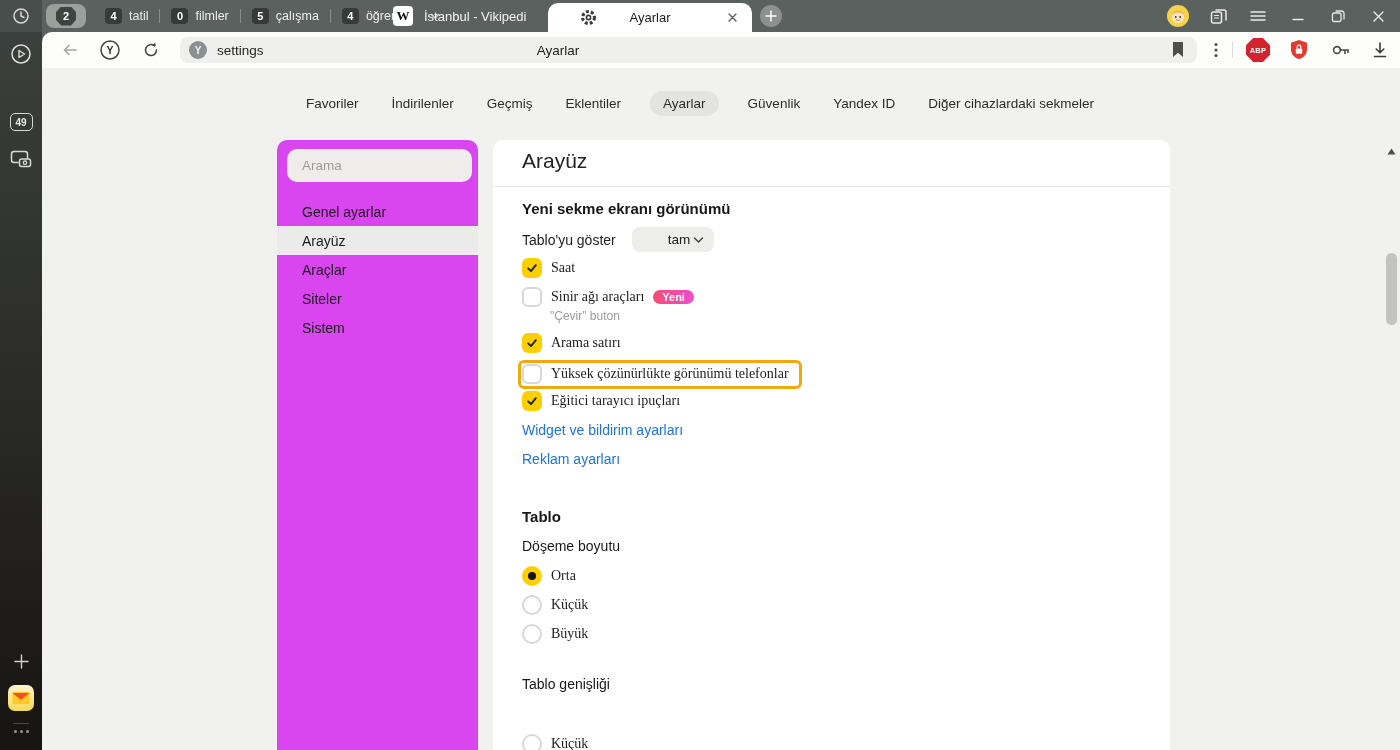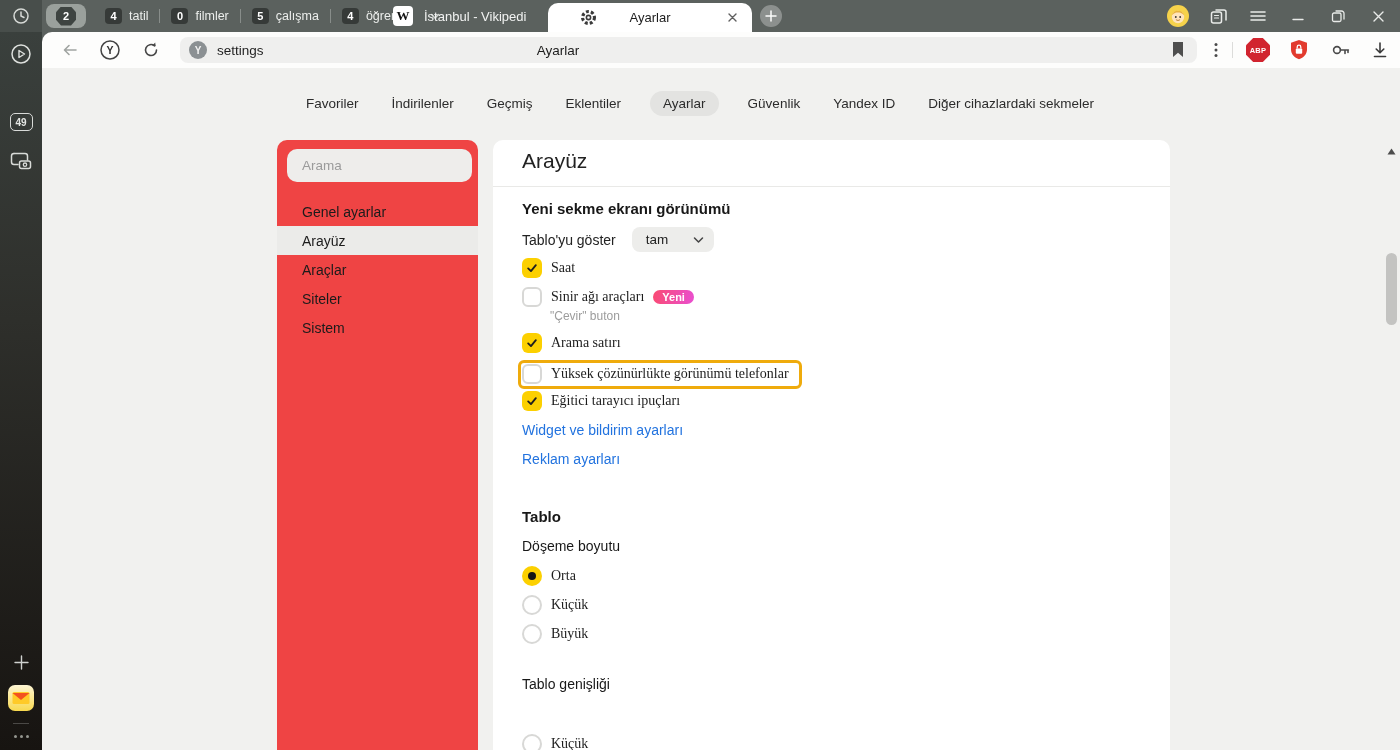"49" .side-ic { align-items: flex-end -> flex-start }
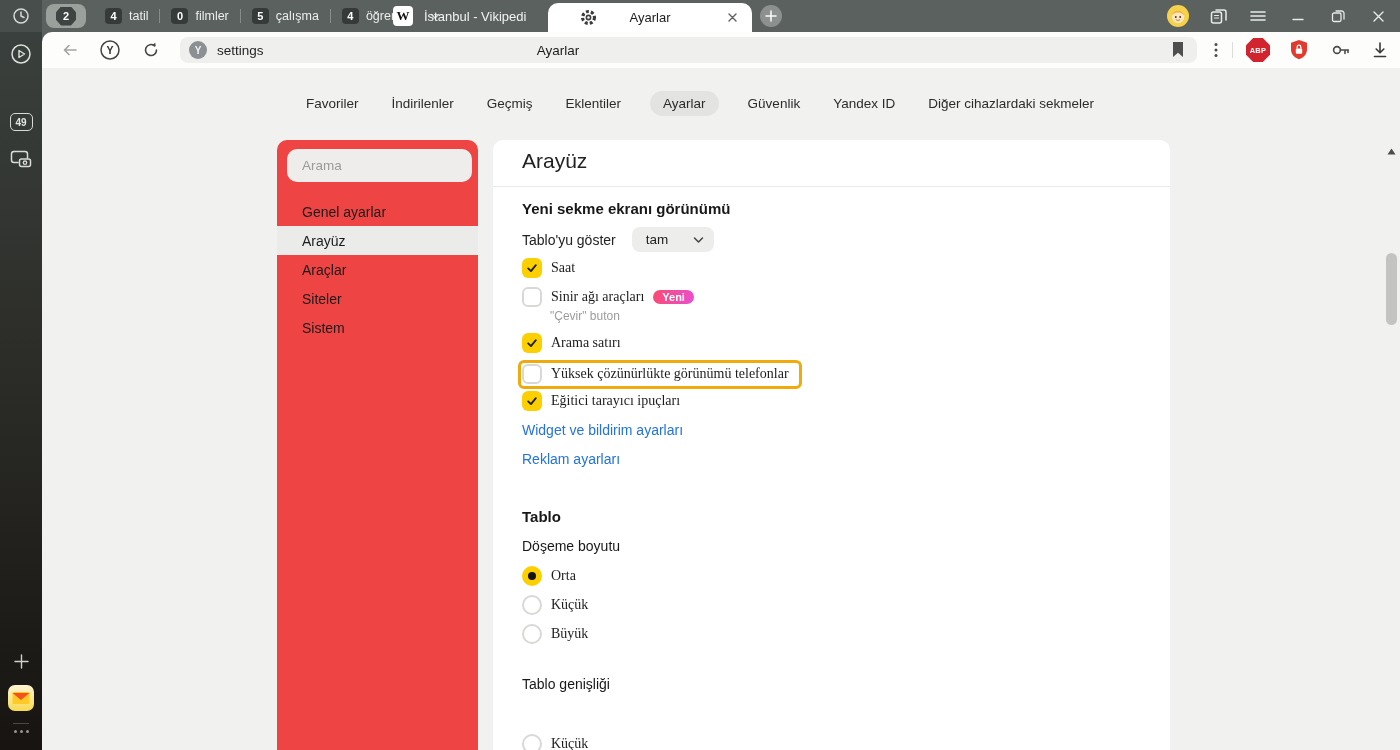"Arama" .snav { background: #ef4444 -> #d946ef }
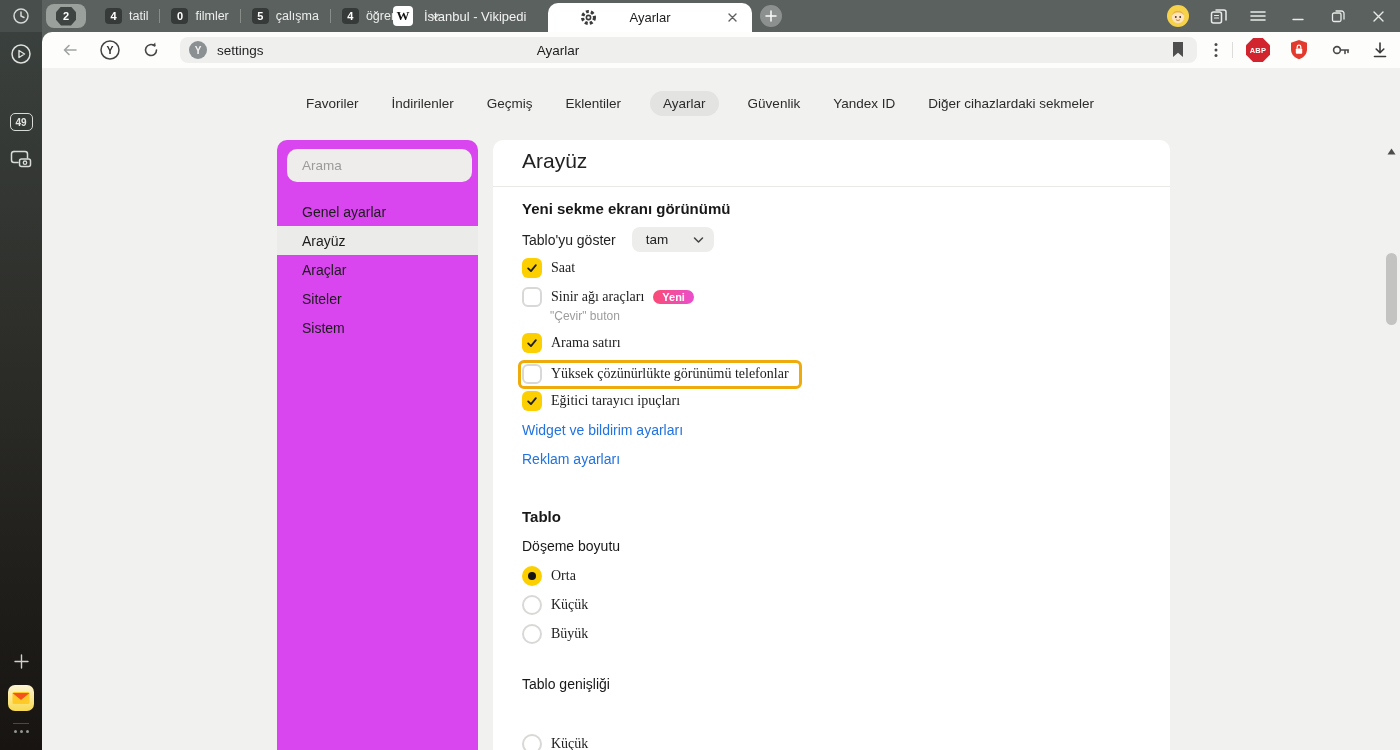"tam" .selectpill .val { margin-left: none -> 22px }
